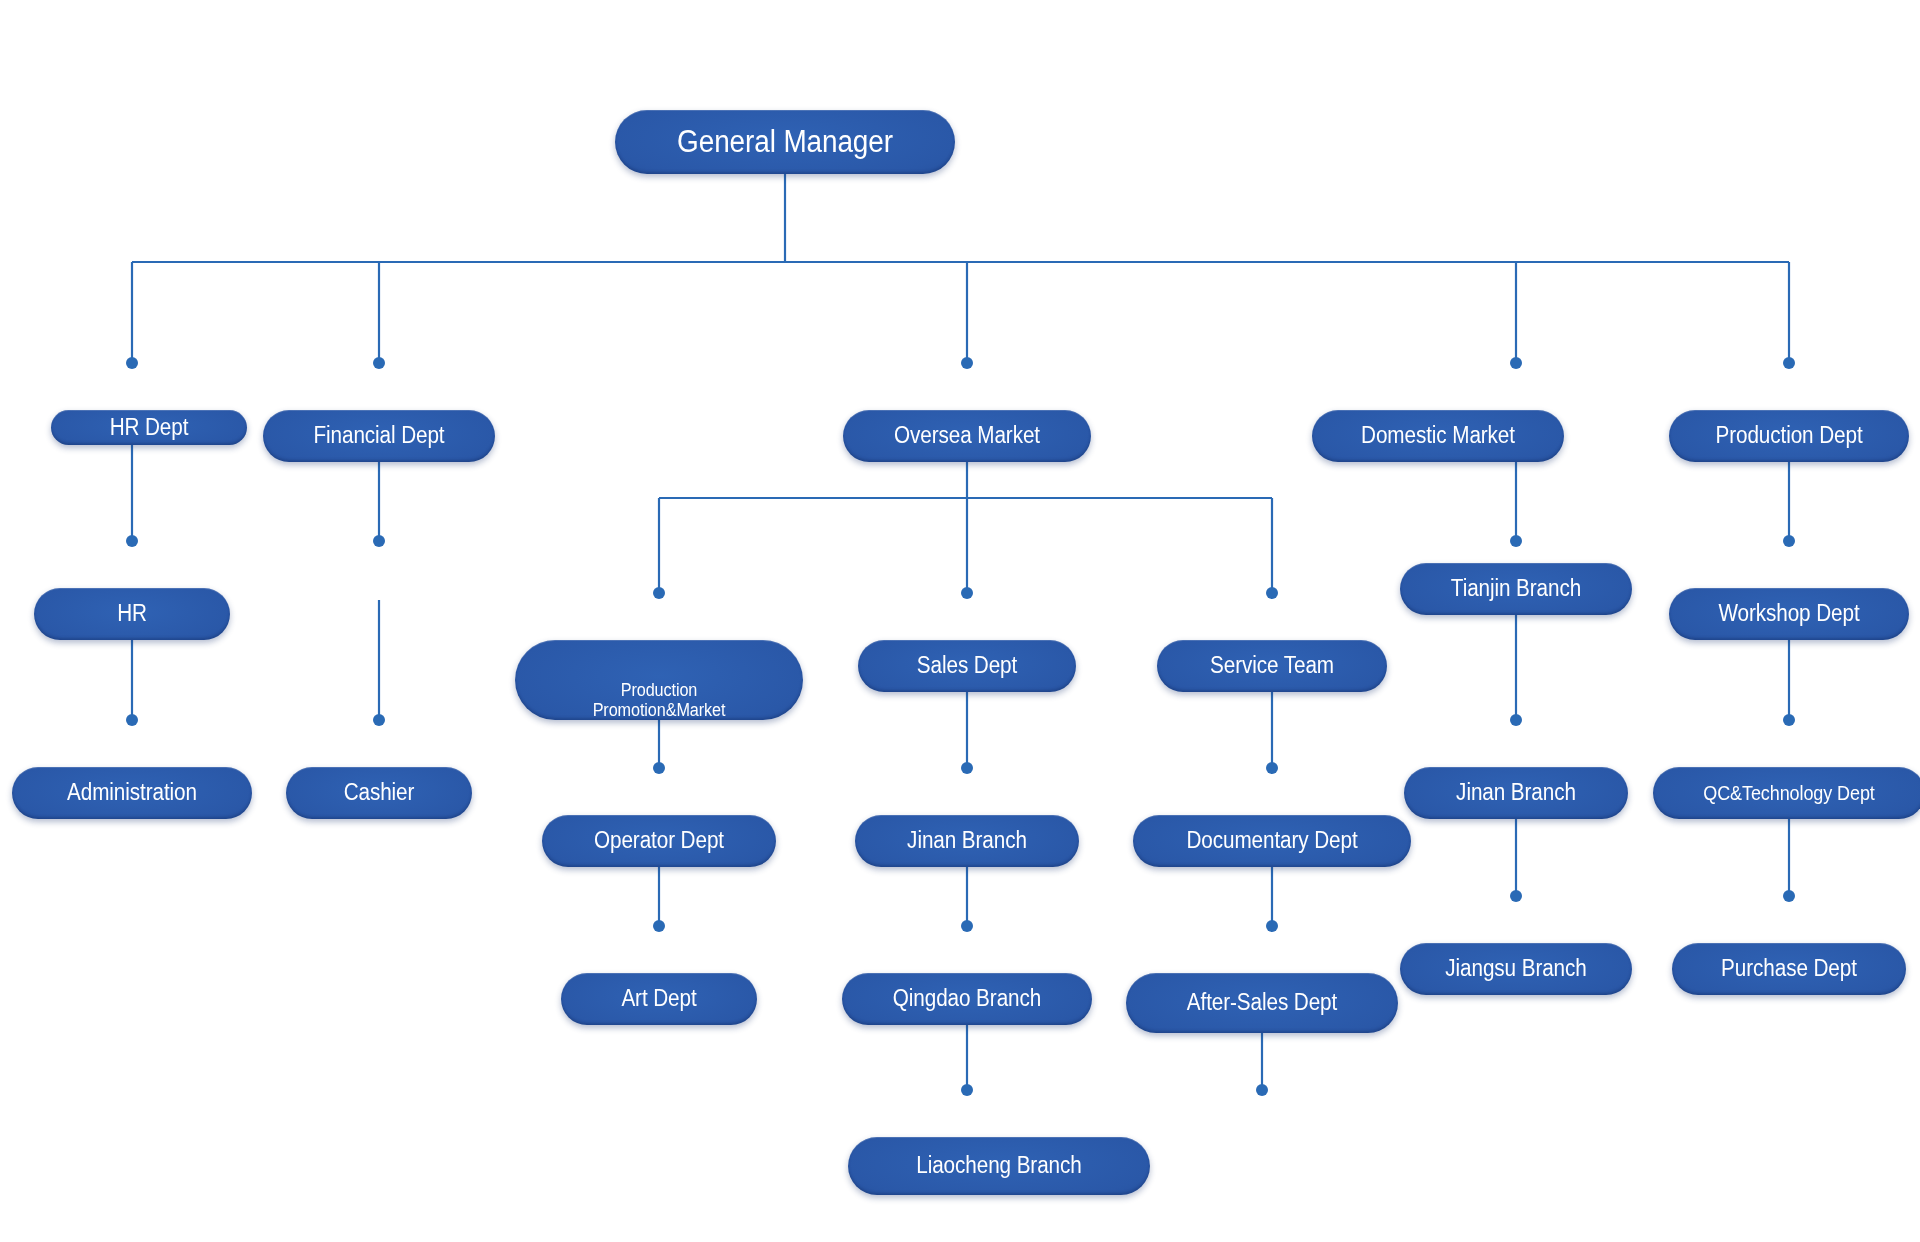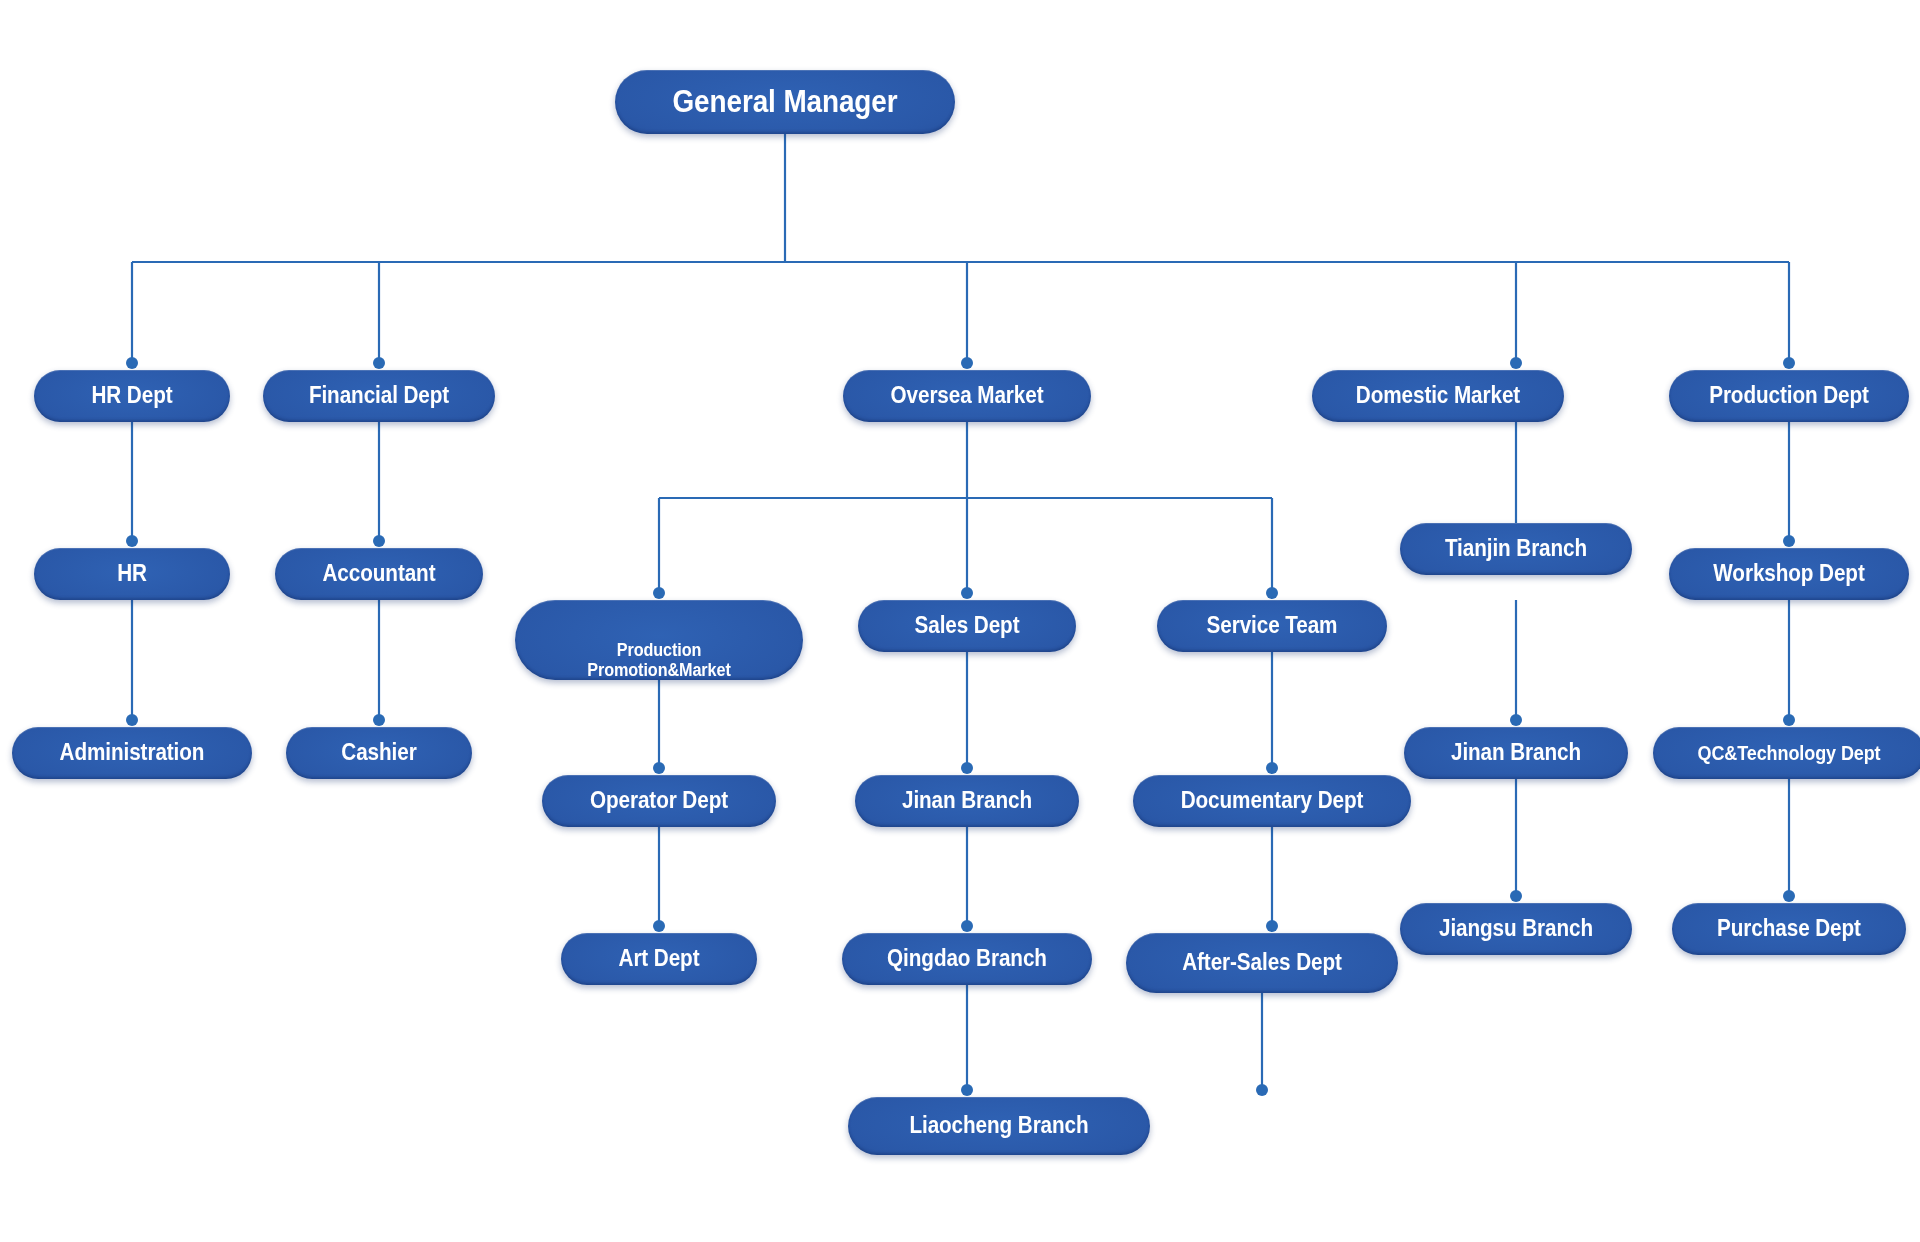"General Manager" .node { font-weight: 700 -> 400; margin-top: none -> 40px }
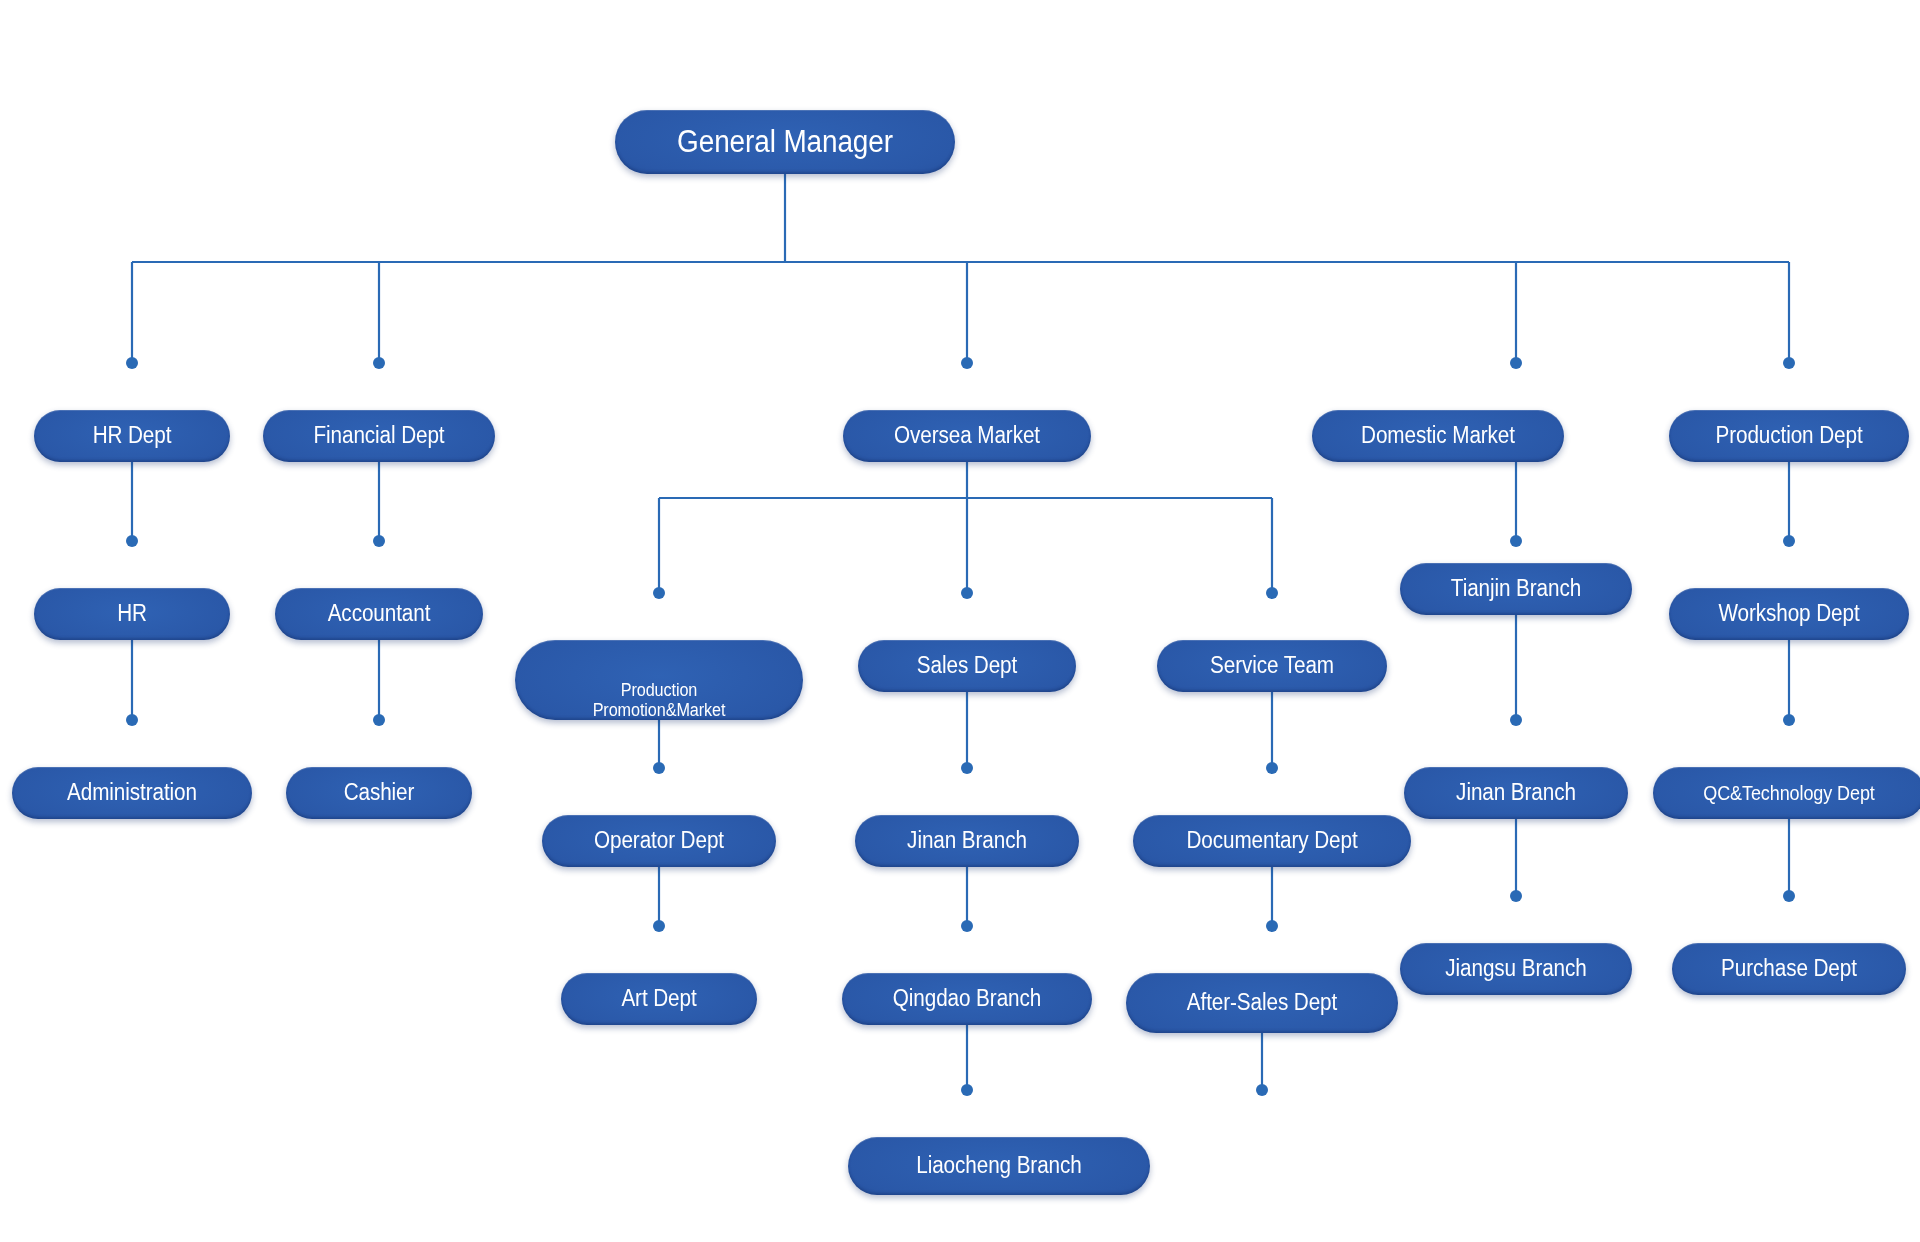"HR Dept" div.node { height: 52px -> 35px; left: 34px -> 51px }
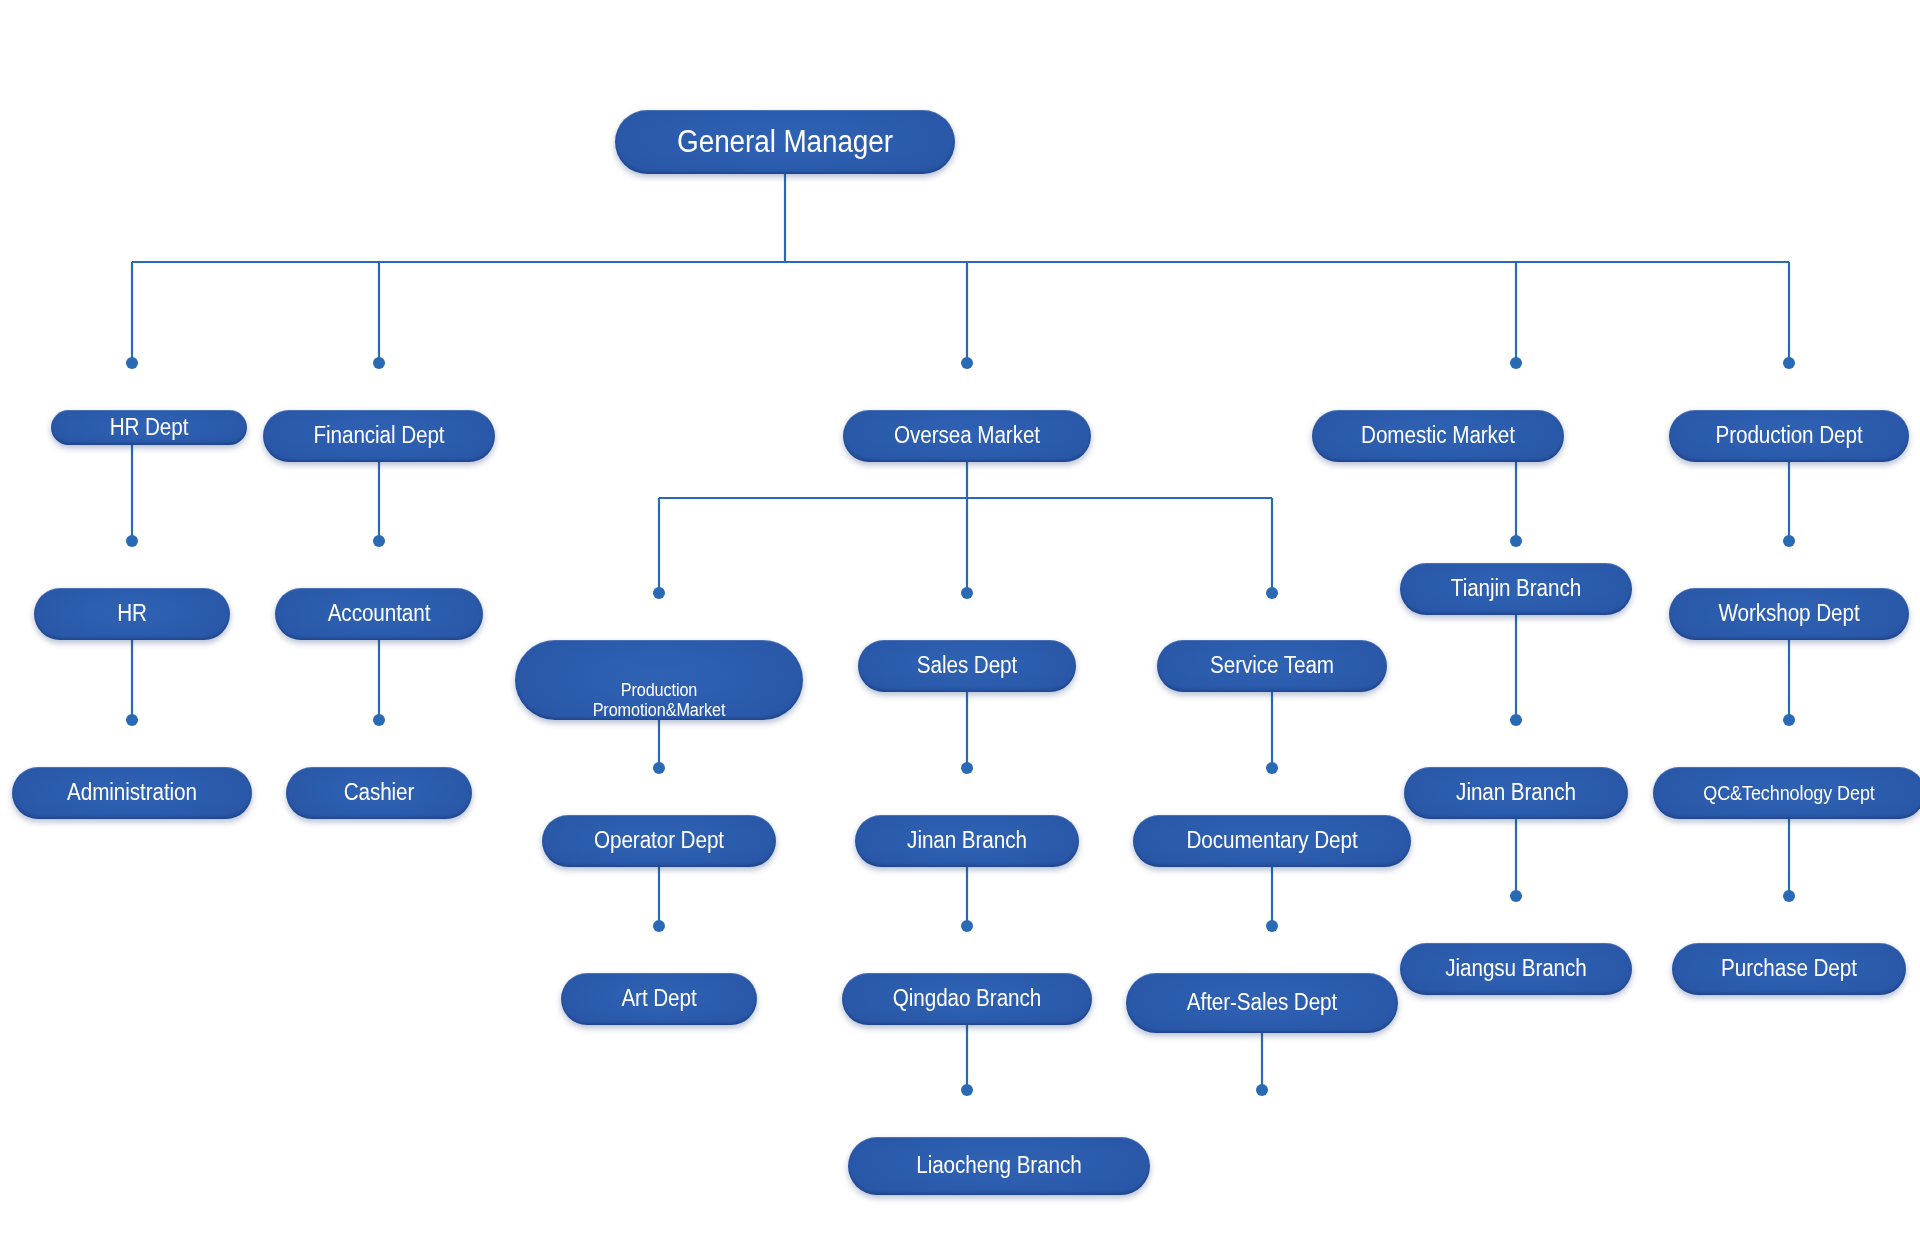"Accountant" div.node { html: <div> <span>Accountant</span> </div> -> none }
